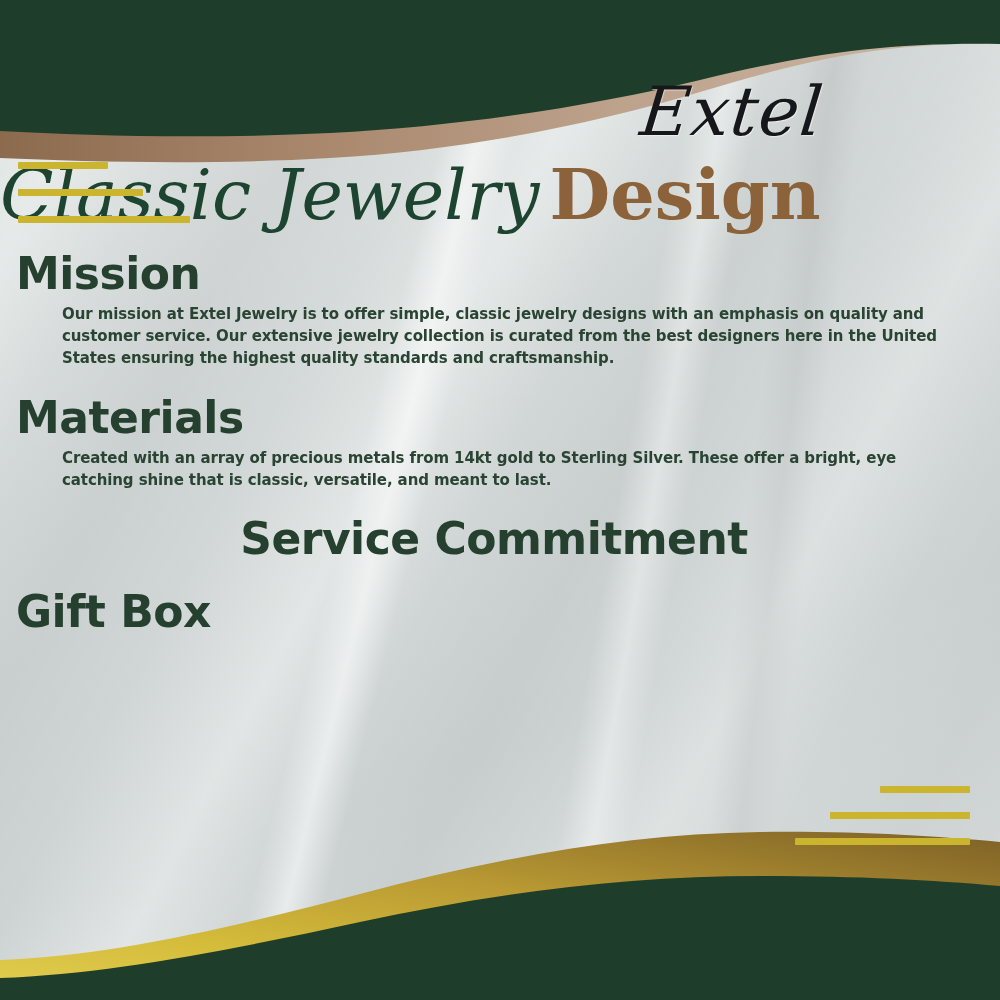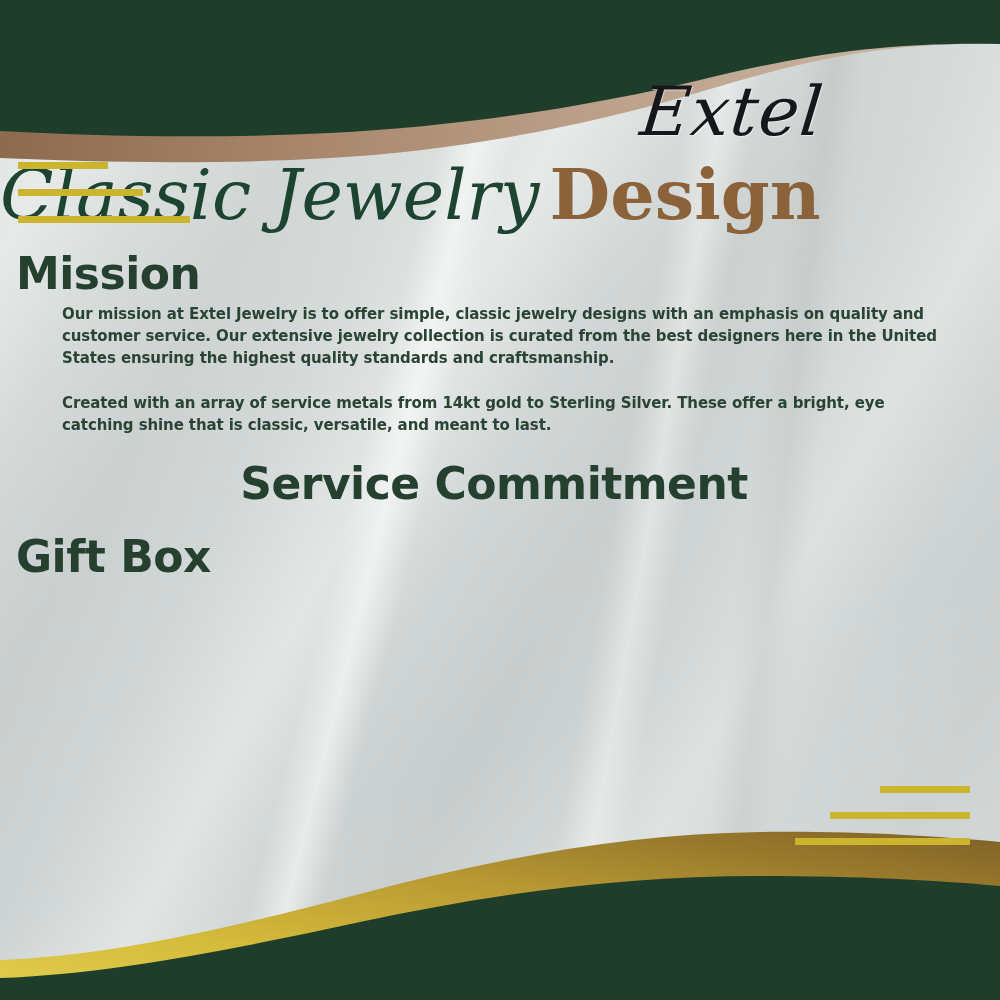"Materials" h2.section-heading { html: none -> <h2>Materials</h2> }
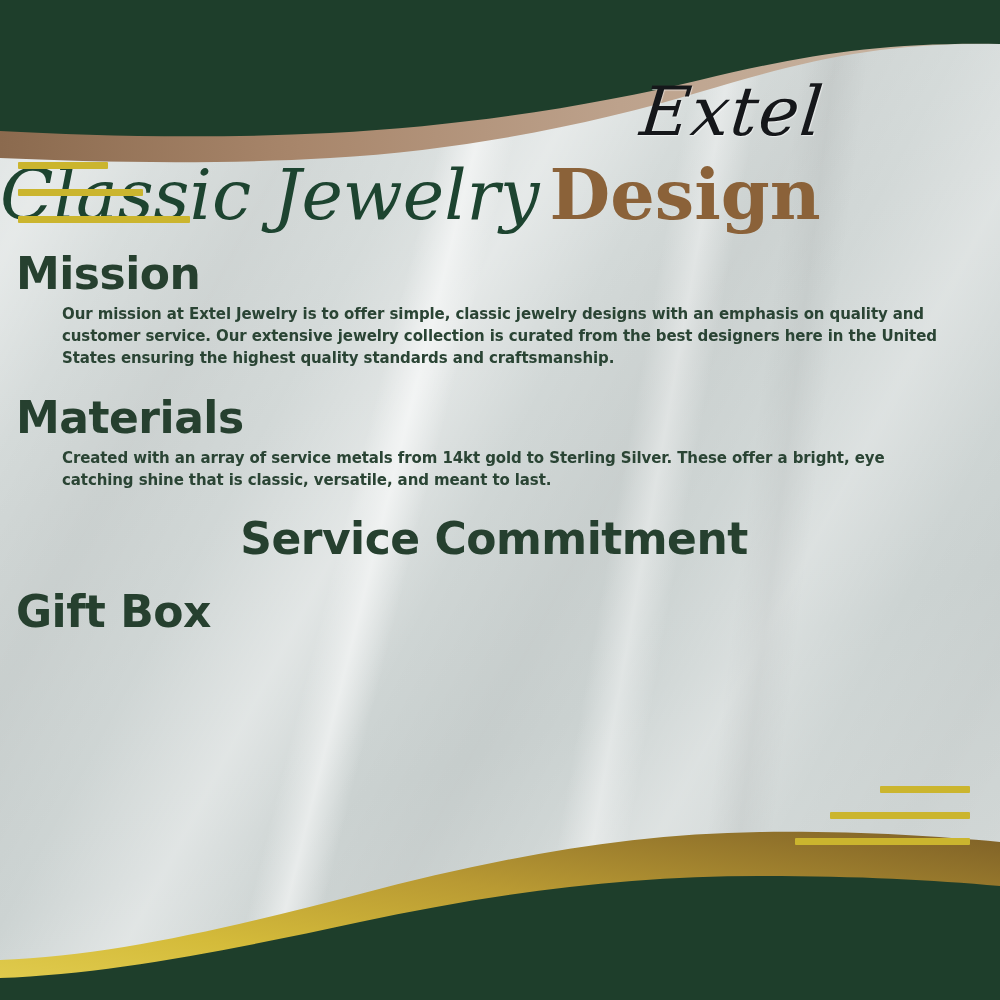"Created with an array of" p.section-body { text: service -> precious }
